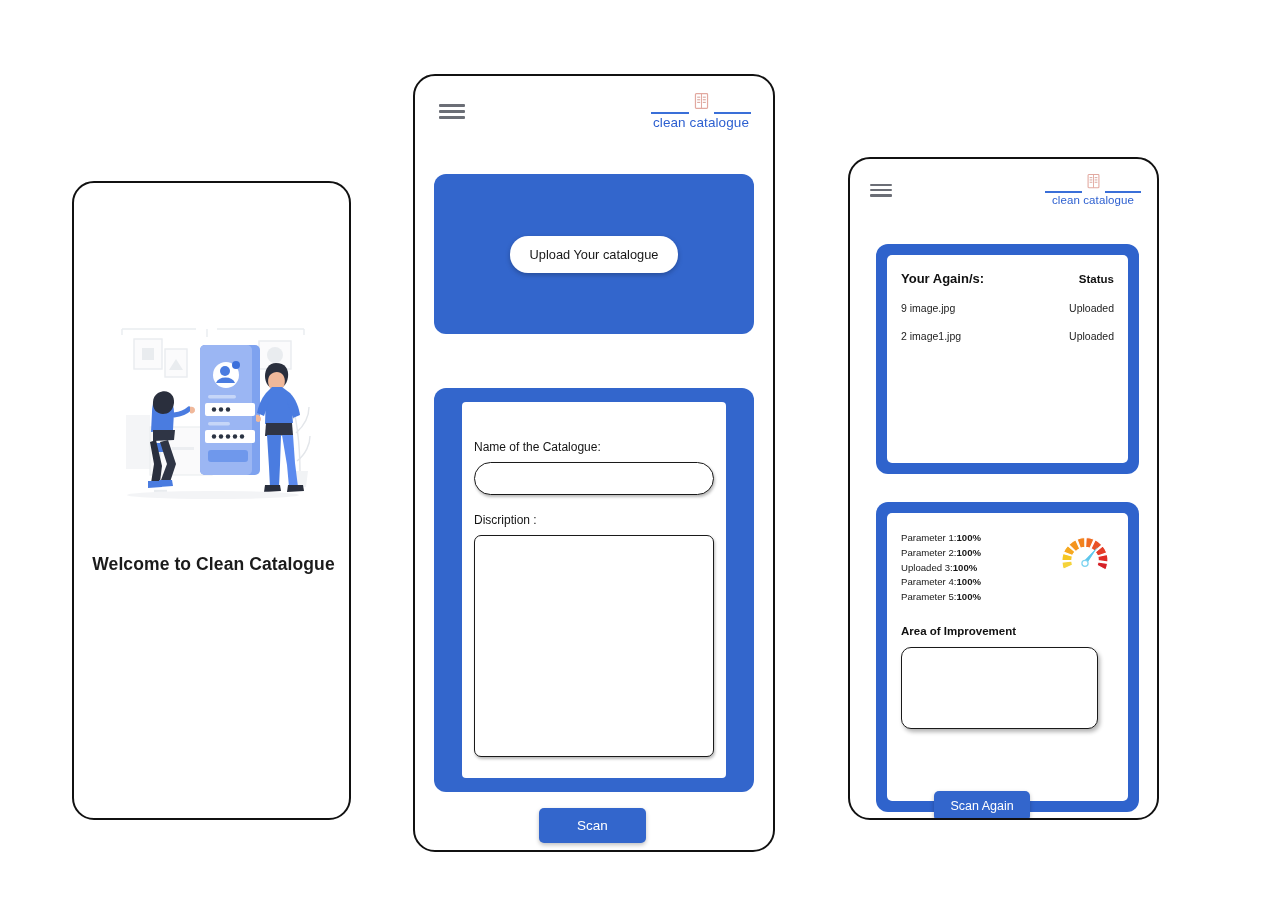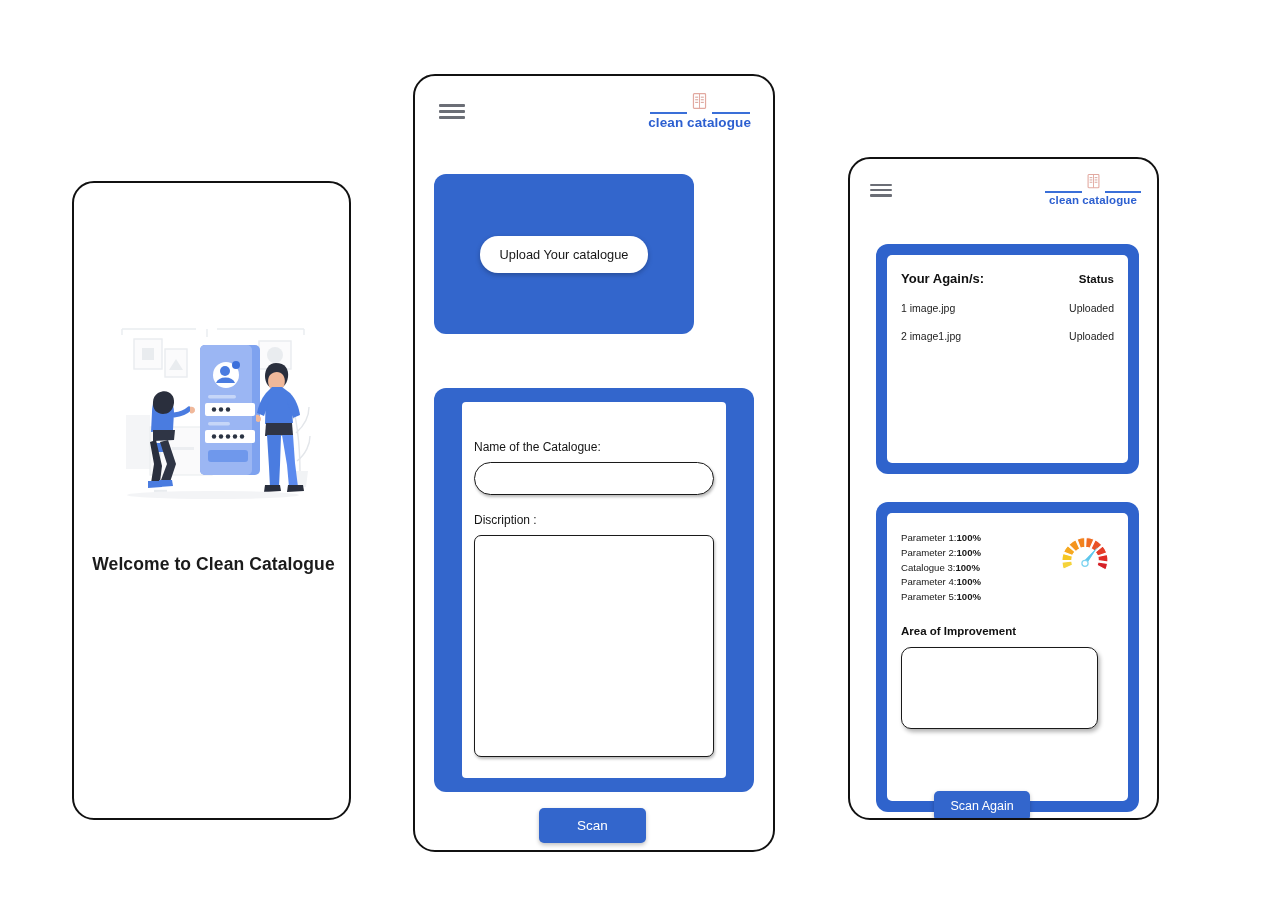"clean catalogue" .logo-text { font-weight: 700 -> 400 }
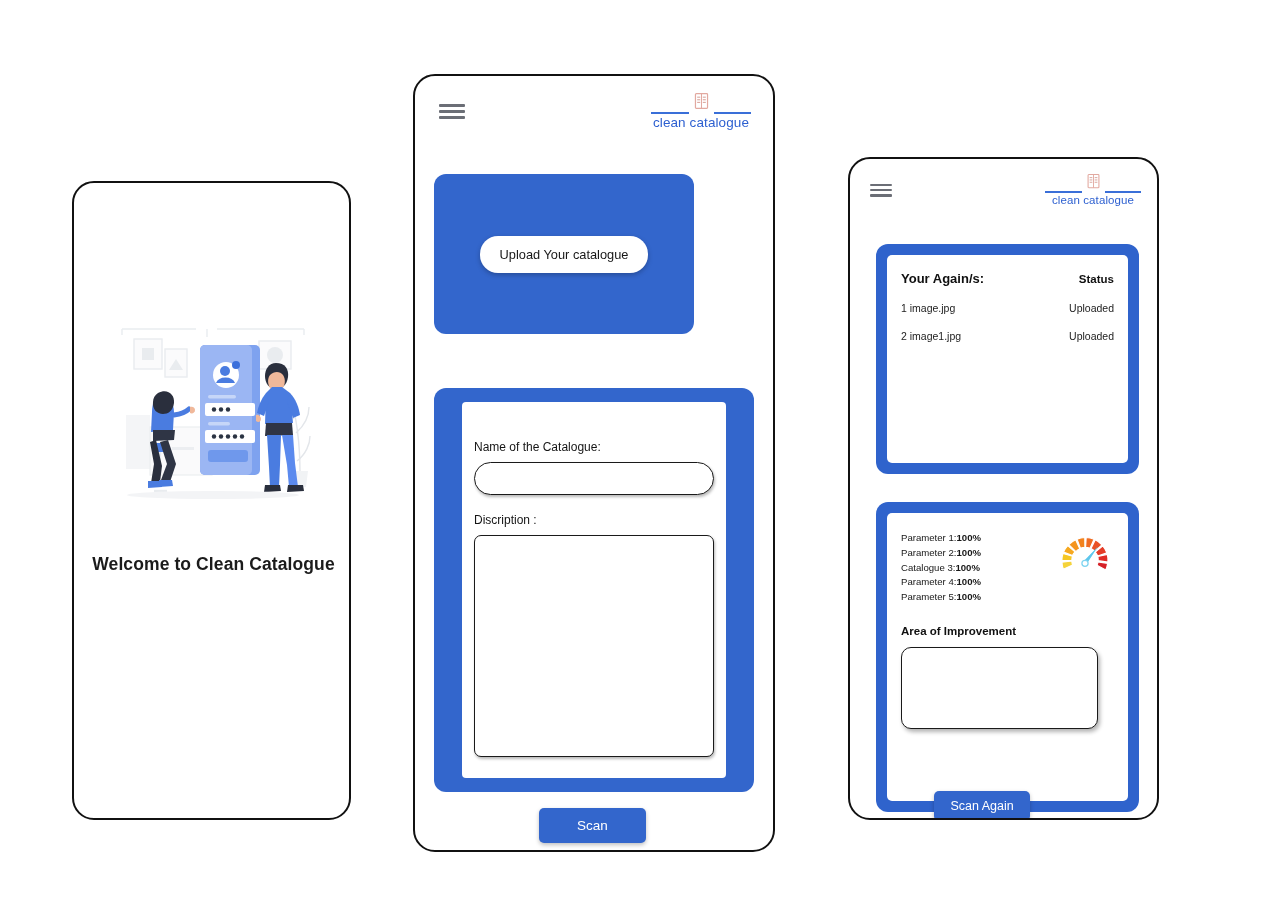"Upload Your catalogue" .upload-panel { width: 260px -> 320px }
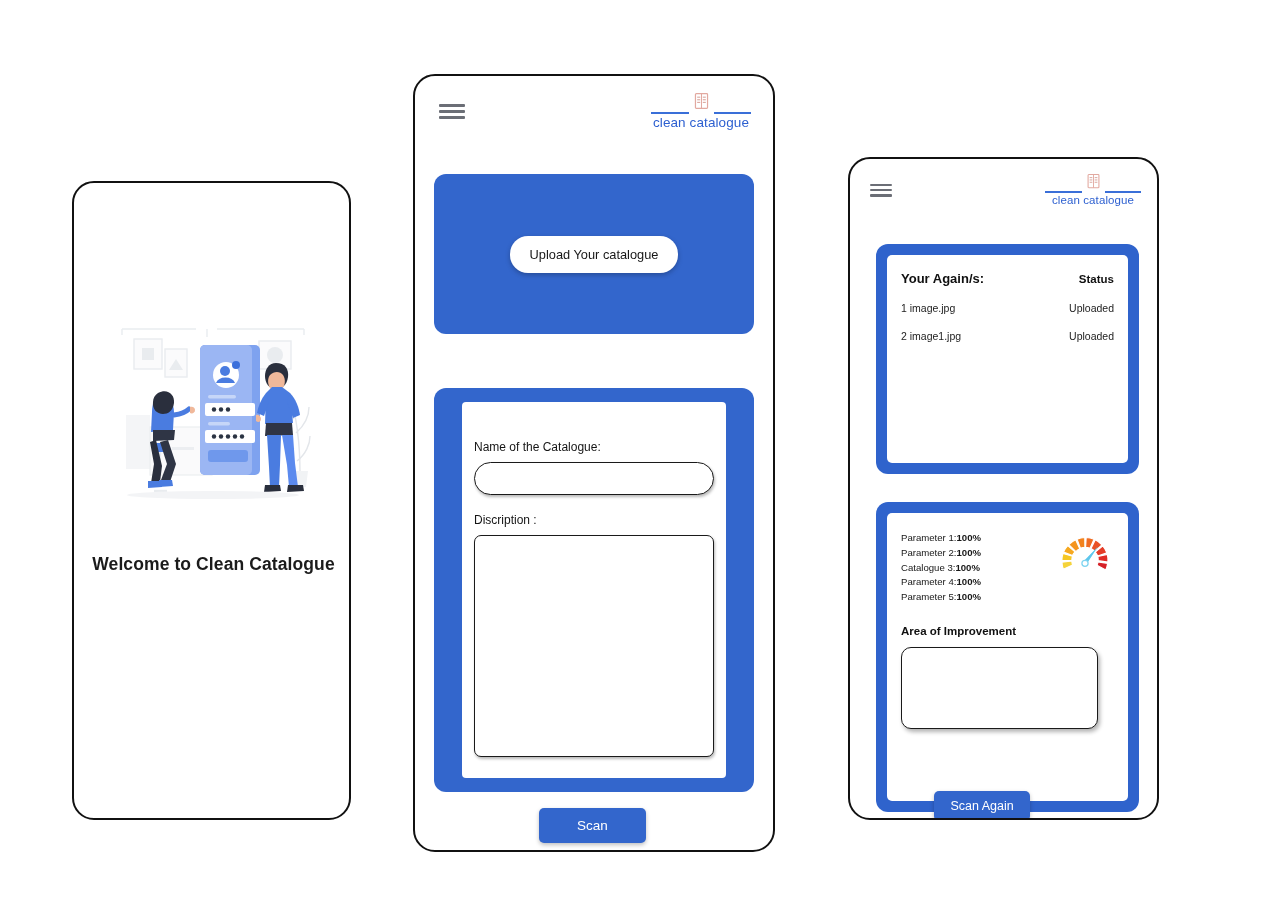"1 image.jpg" div.files-item-name { text: 1 -> 9 }
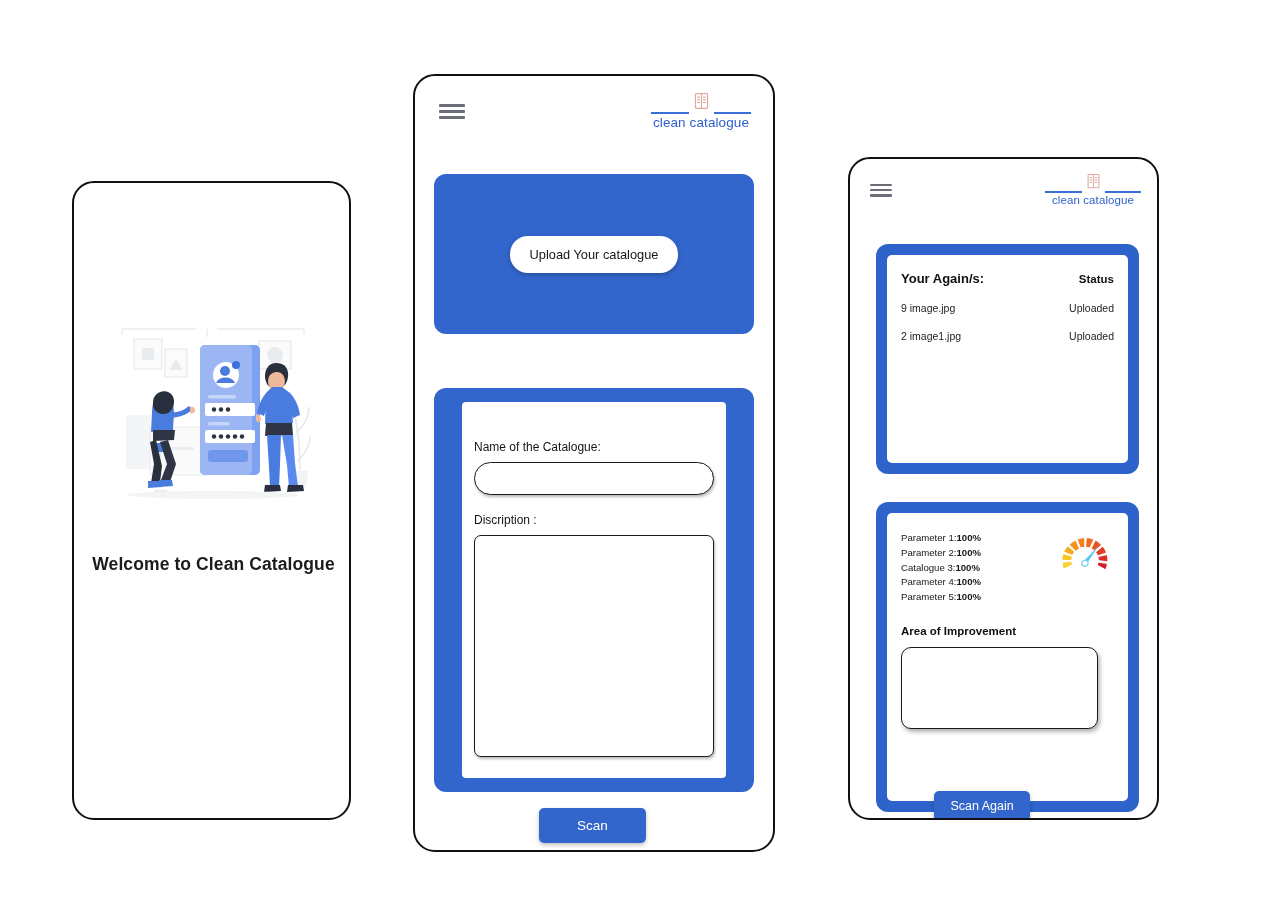"Catalogue 3:" span { text: Catalogue -> Uploaded }
